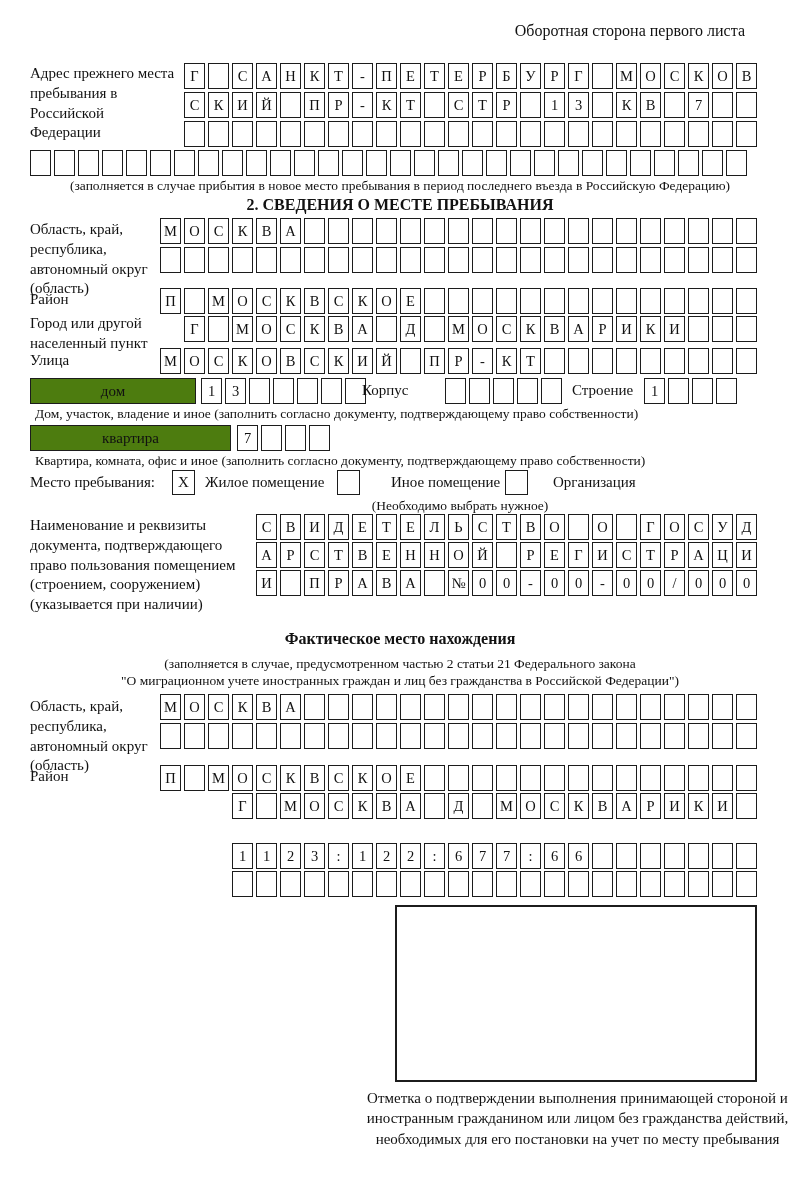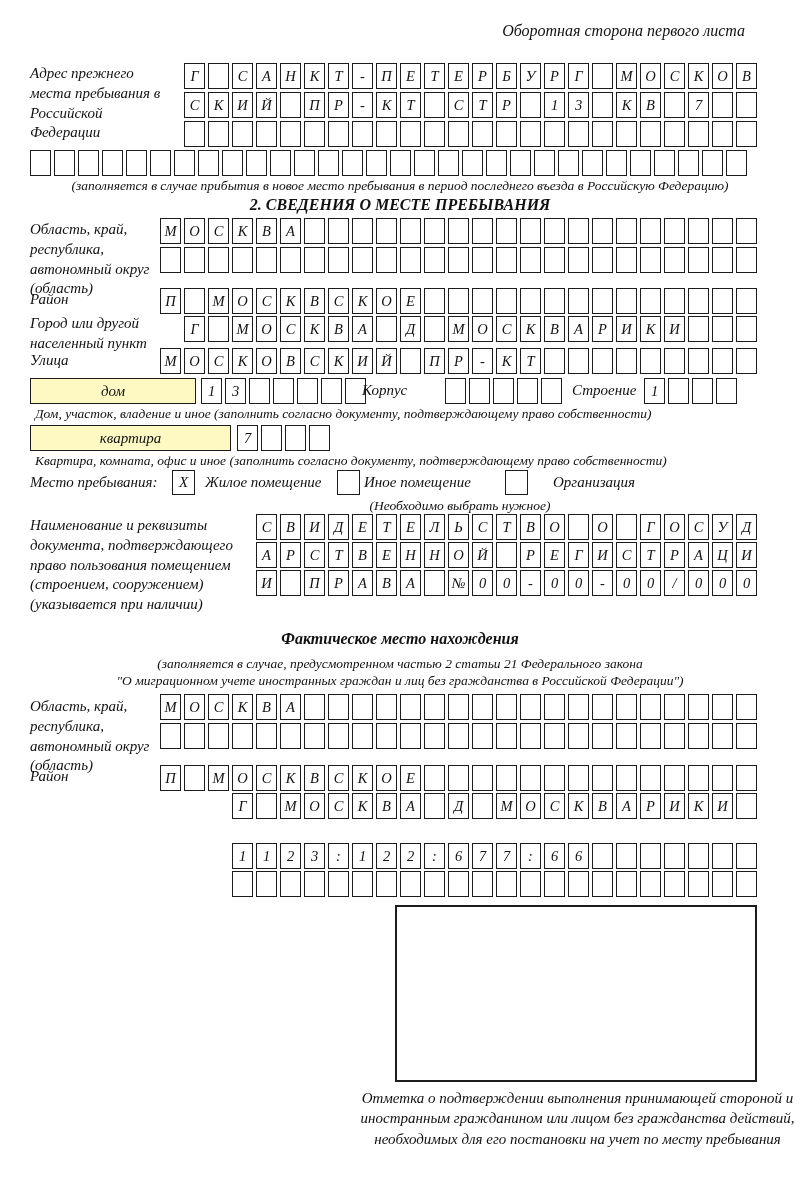"Оборотная сторона первого листа" .abs { font-style: italic -> none }
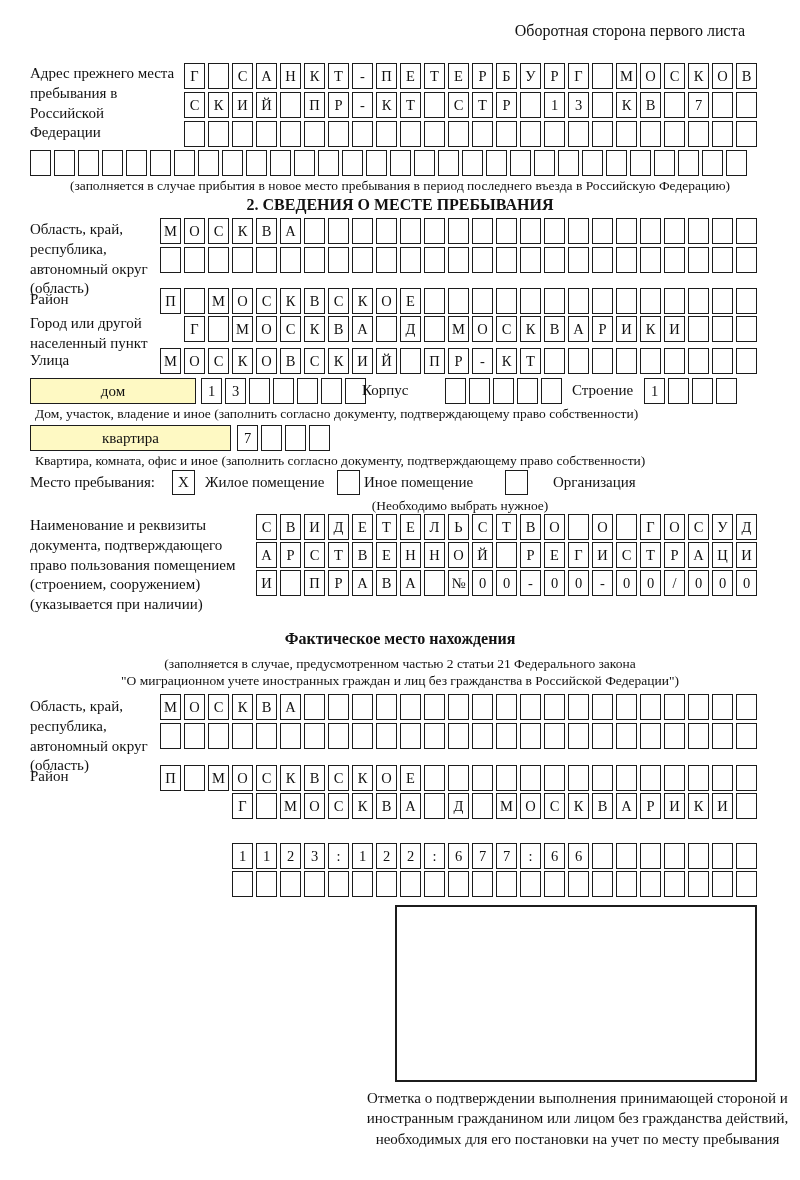"дом" .widebox { background: #fef9c3 -> #4d7c0f }
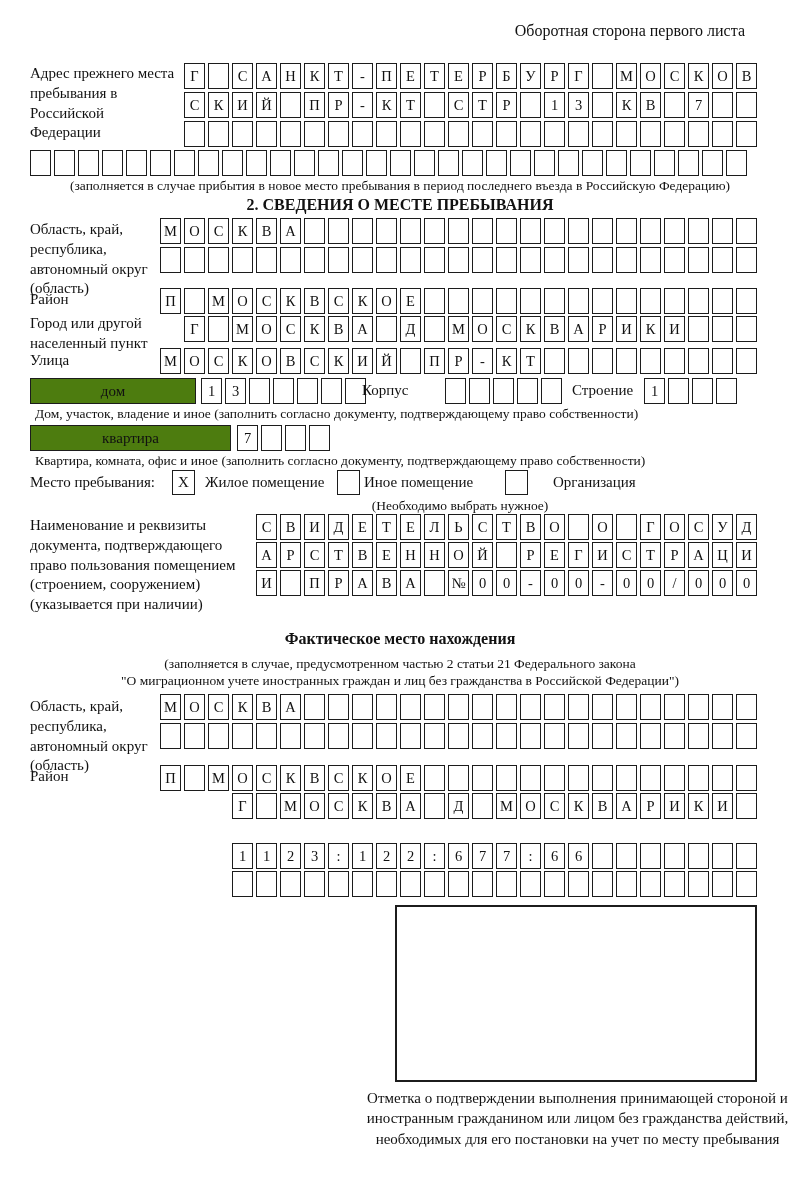"Иное помещение" div.abs { left: 364px -> 391px }
